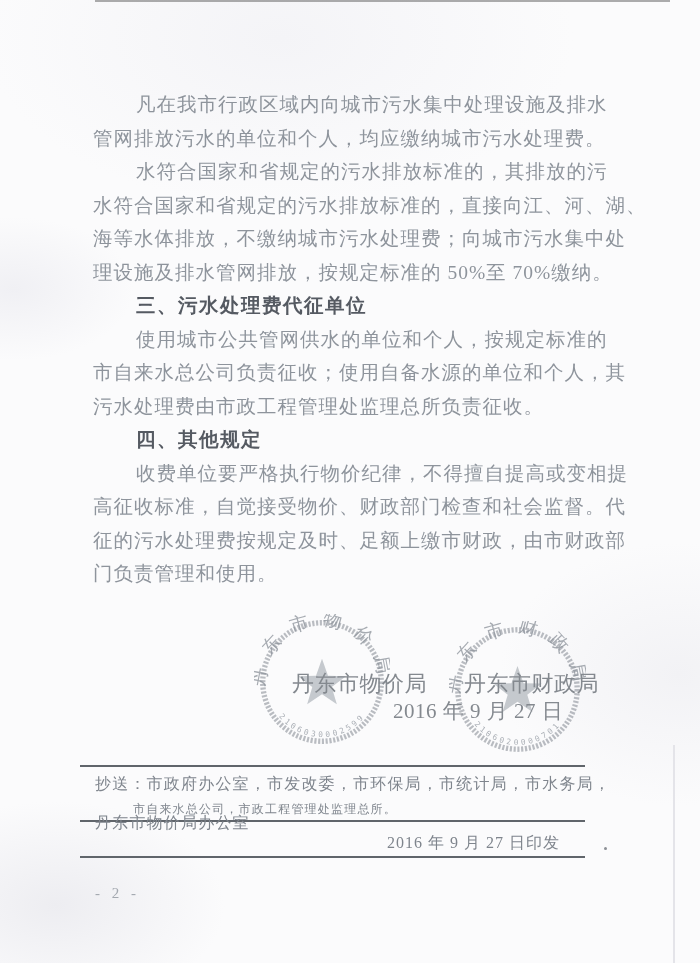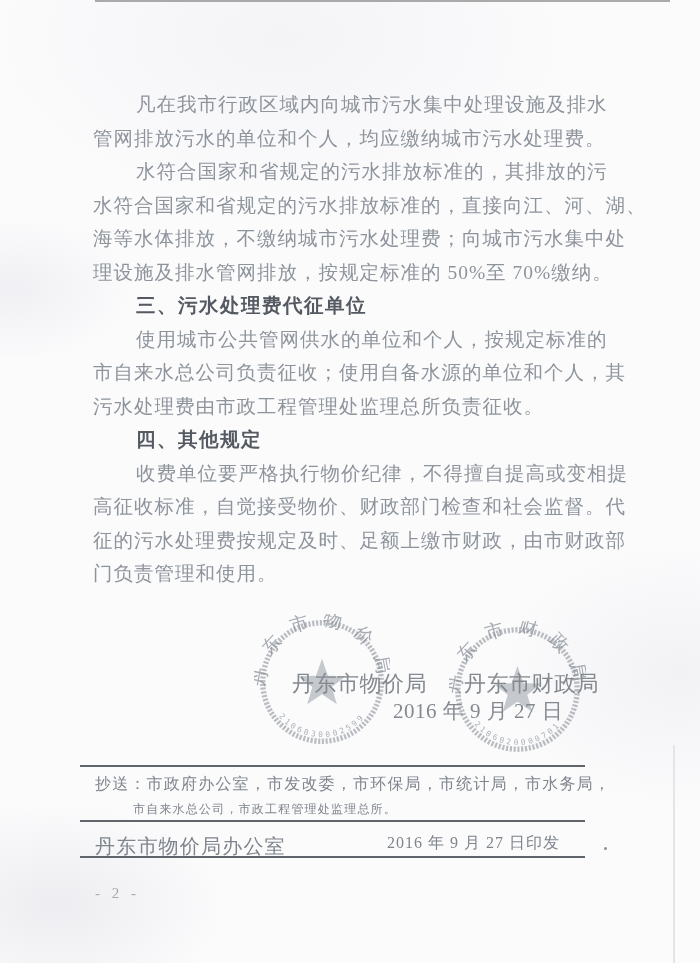"丹东市物价局办公室" .issuer { font-size: 20px -> 16px; top: 833px -> 813px }
